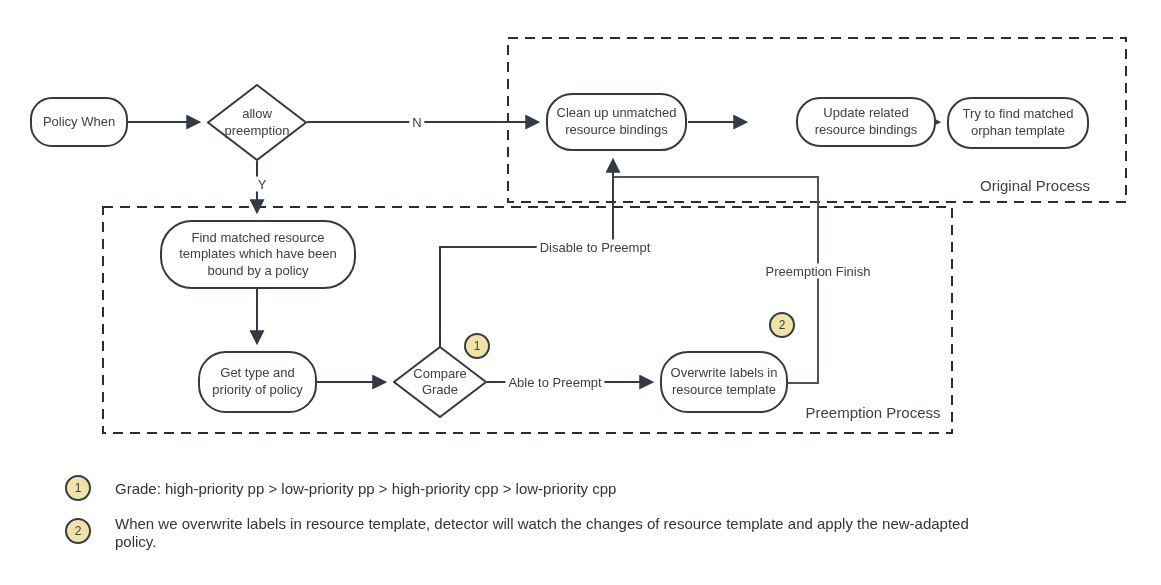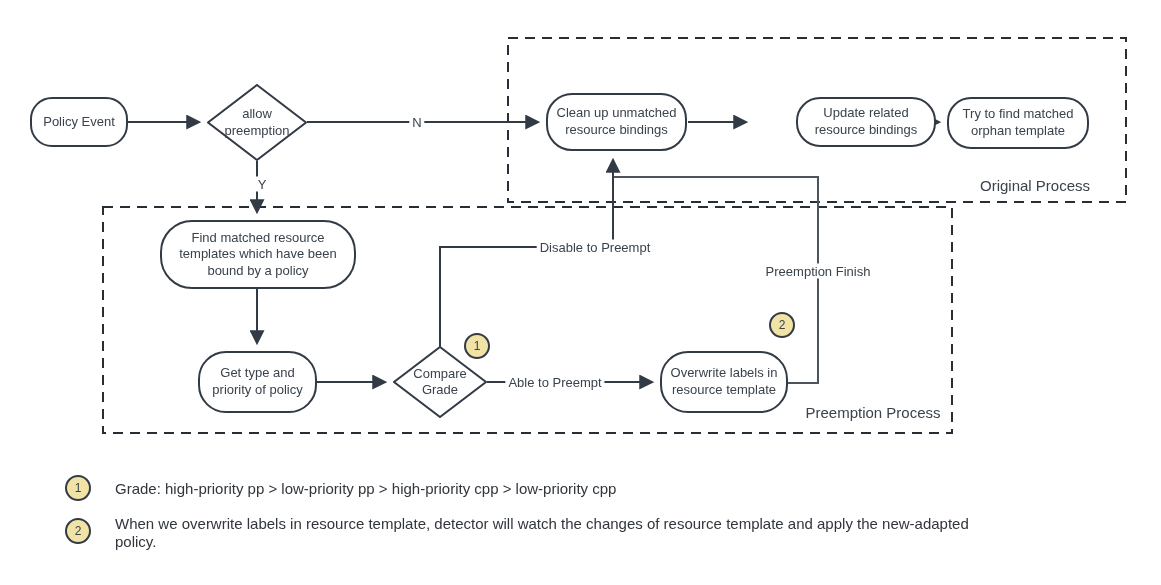"Policy Event" div.node { text: Event -> When }
